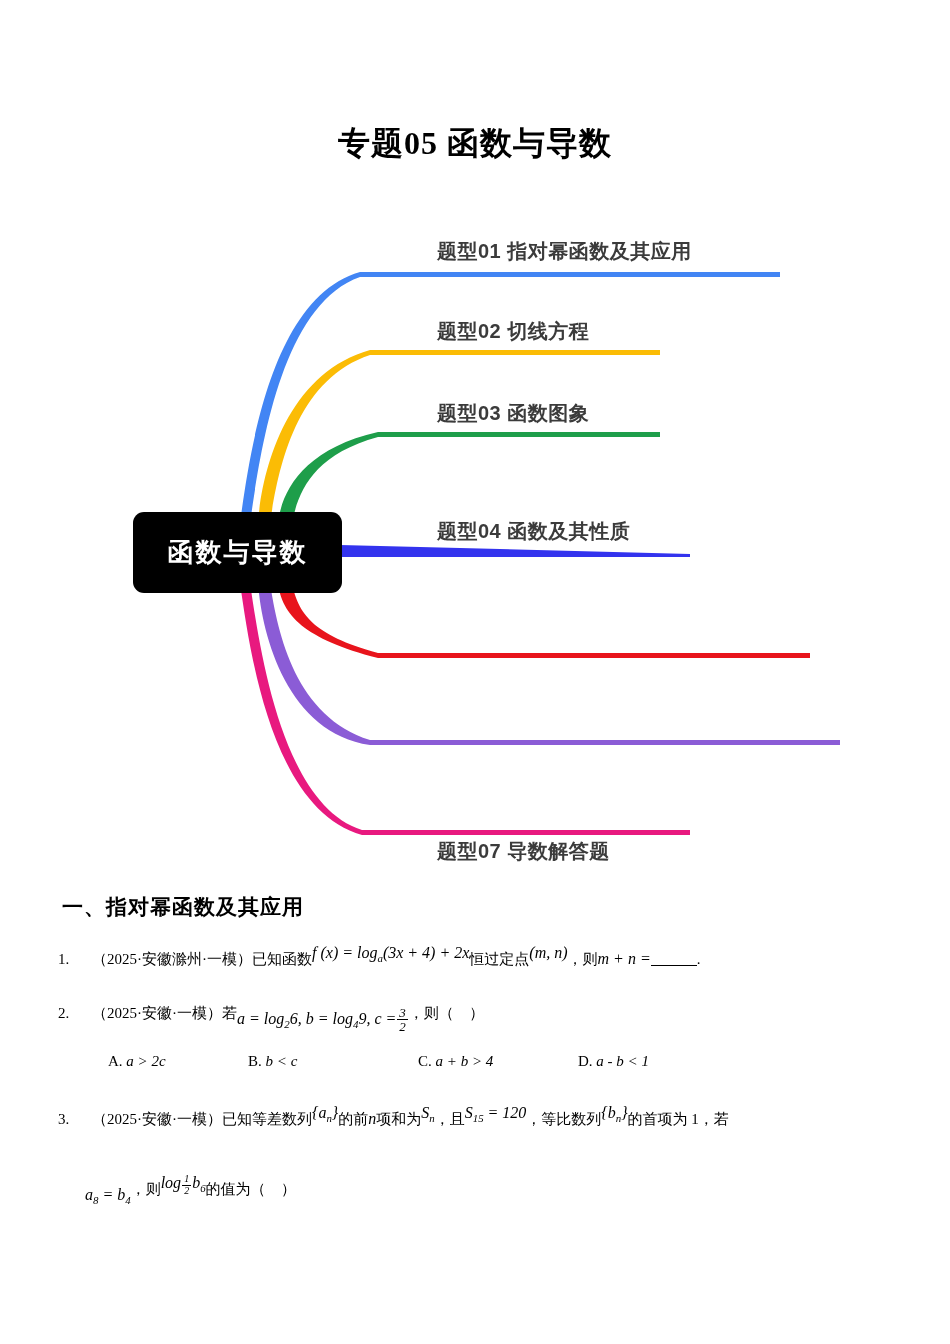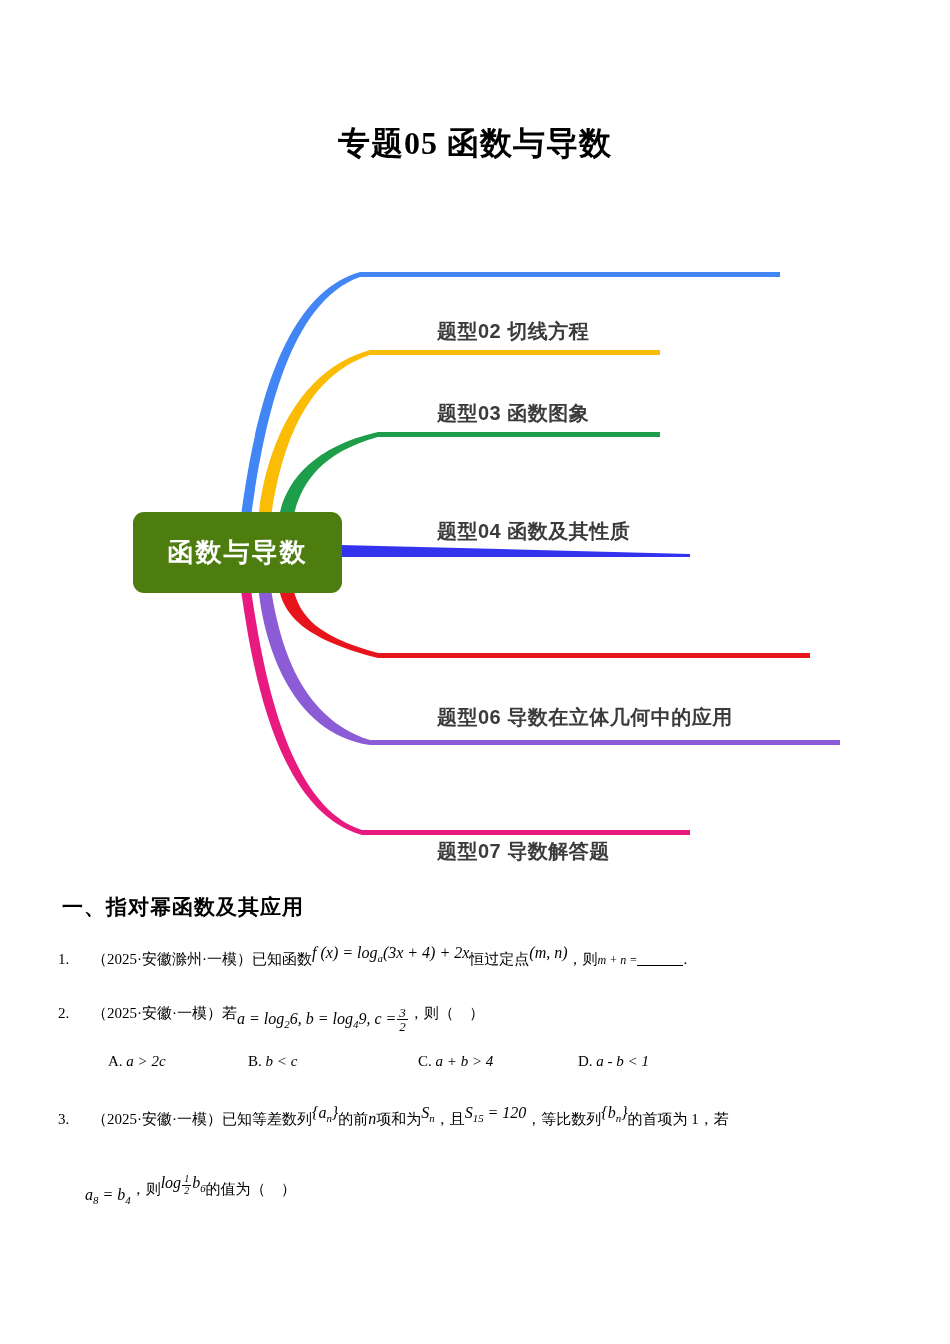"题型01 指对幂函数及其应用" div.branch-label { html: none -> <div>题型01 指对幂函数及其应用</div> }
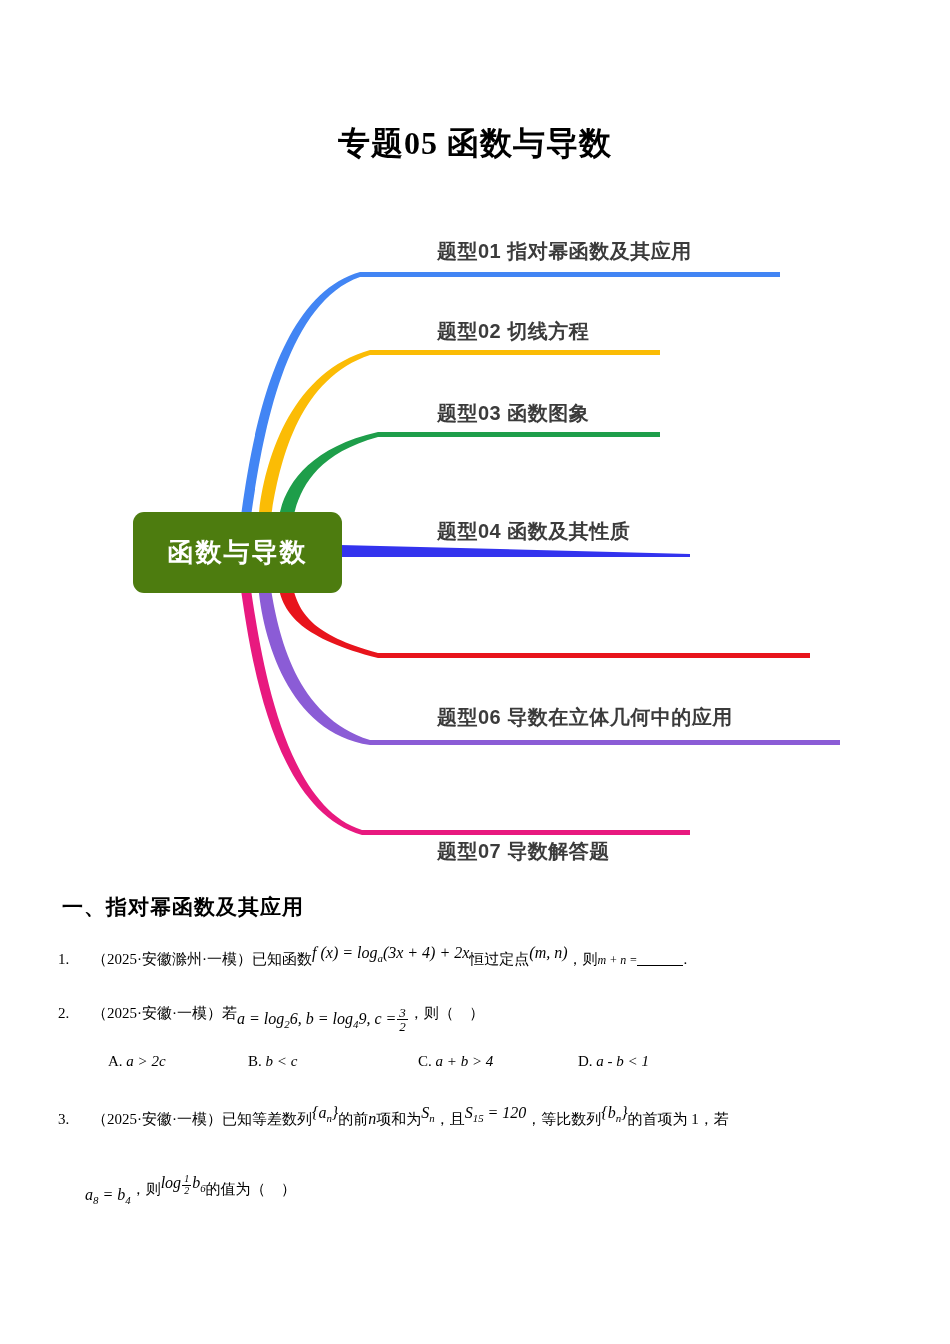"函数与导数" .node-box { background: #4d7c0f -> #000000 }
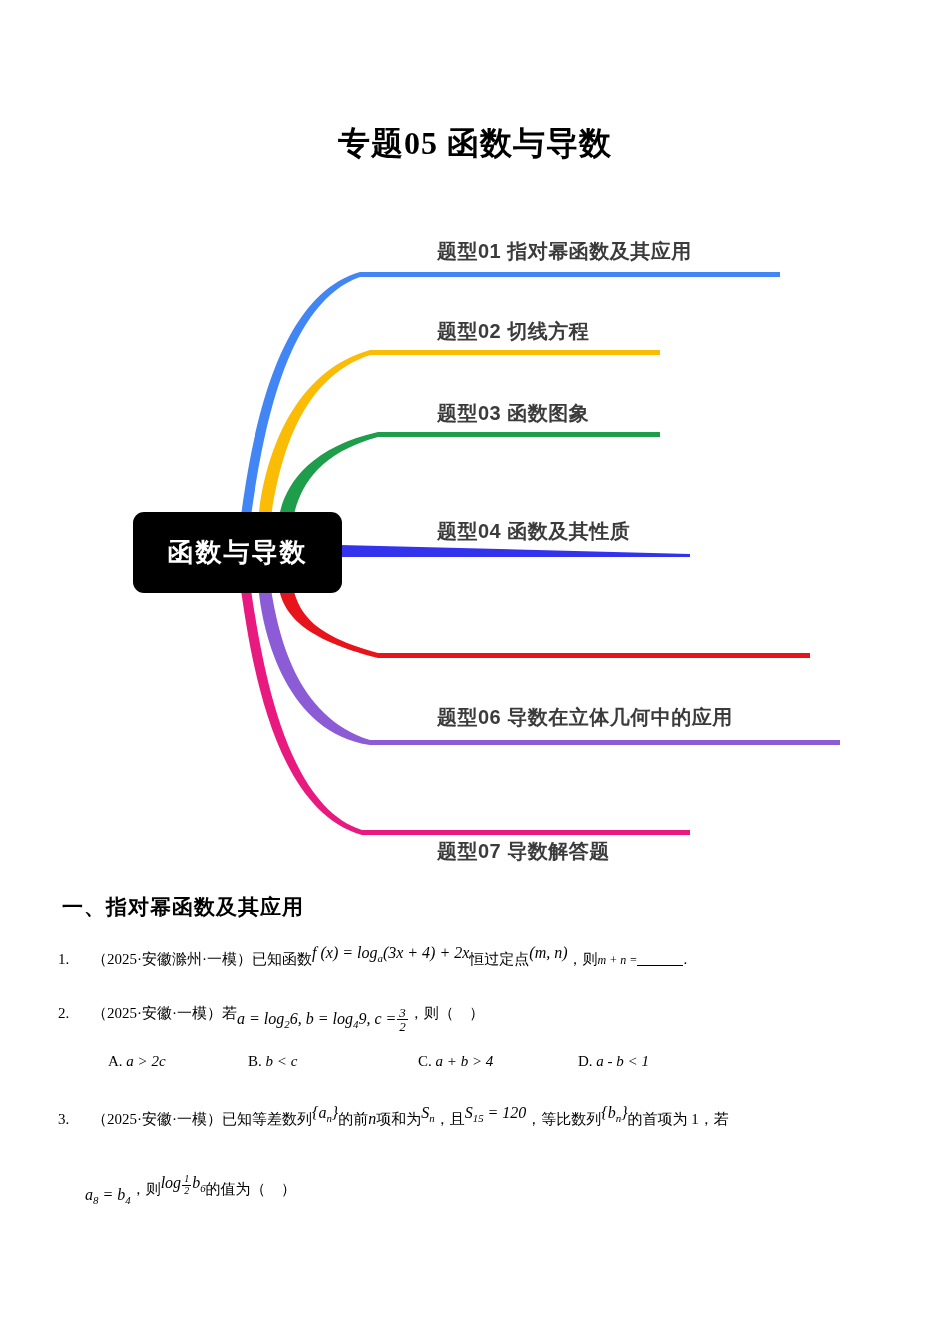"题型06 导数在立体几何中的应用" div.branch-label { html: <div>题型06 导数在立体几何中的应用</div> -> none }
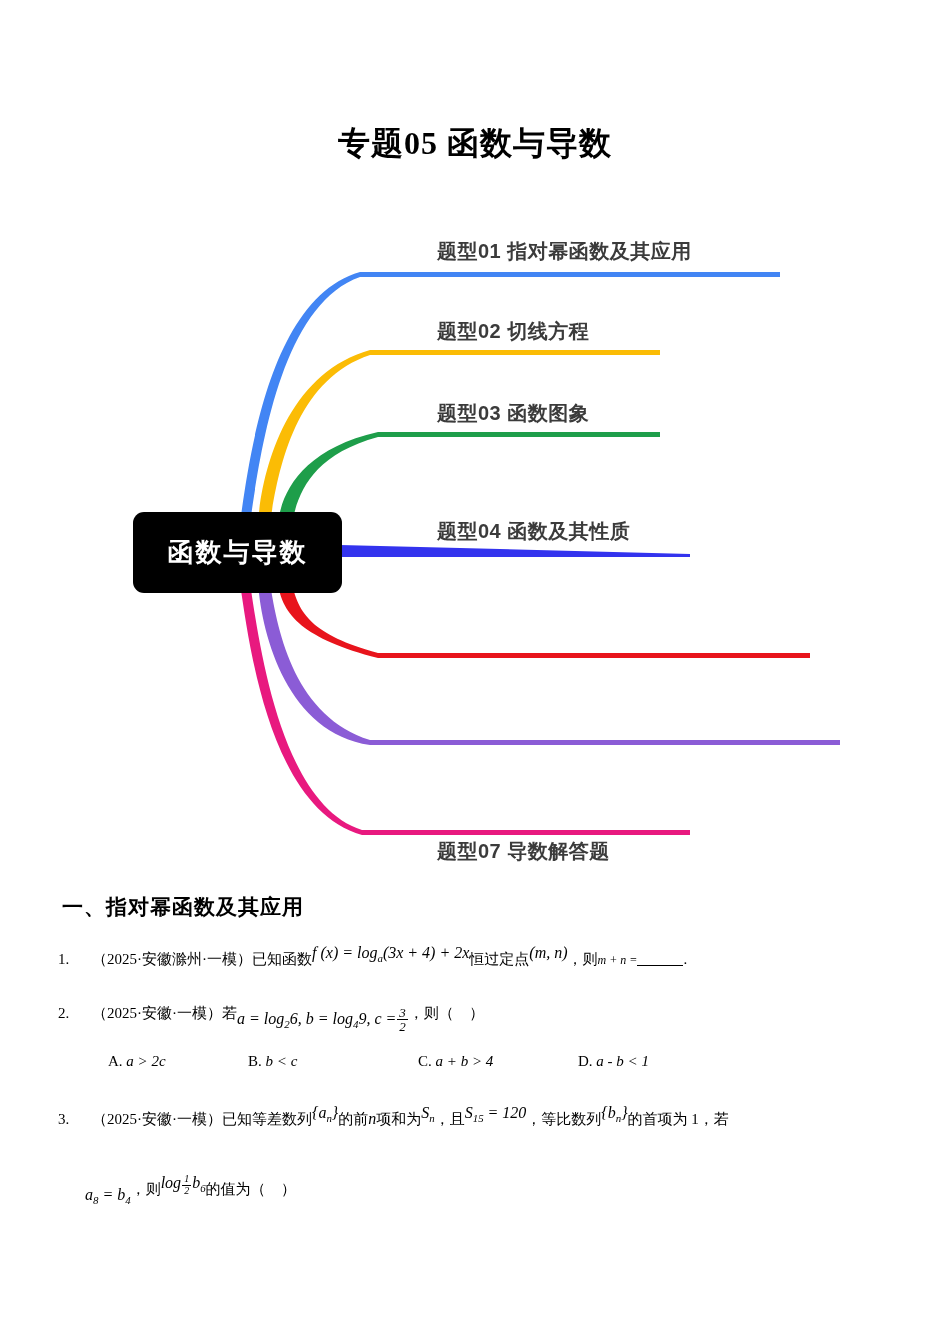"m + n =" span.mathit { font-size: 12px -> 16px }
